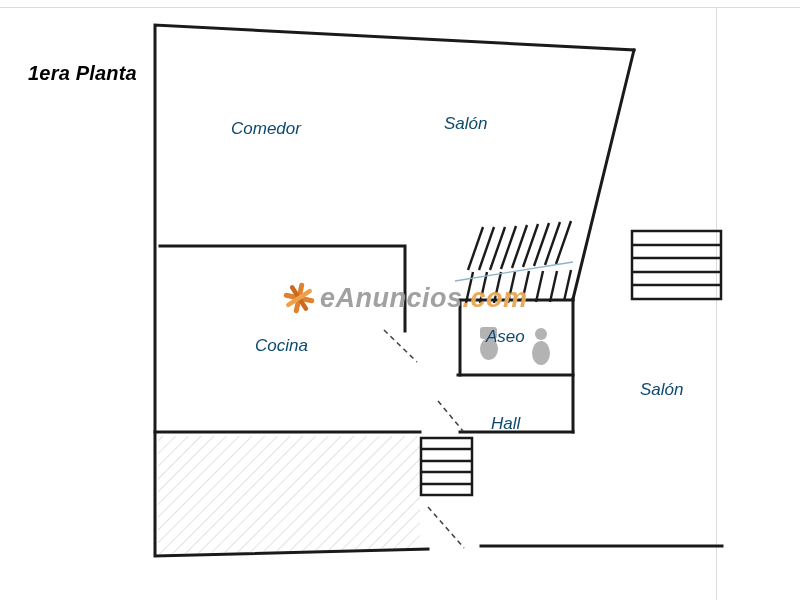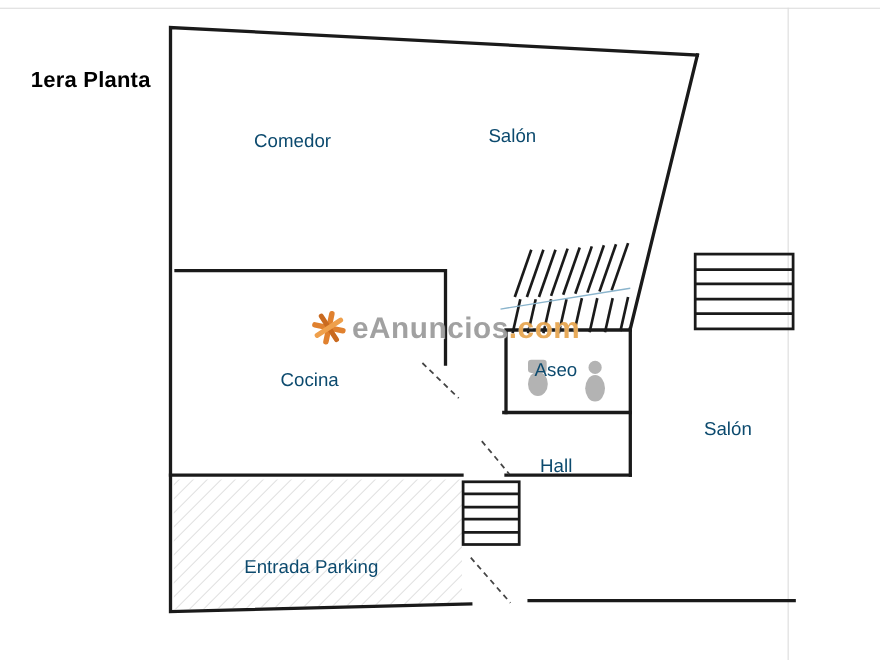"1era Planta" .canvas { font-style: none -> italic }
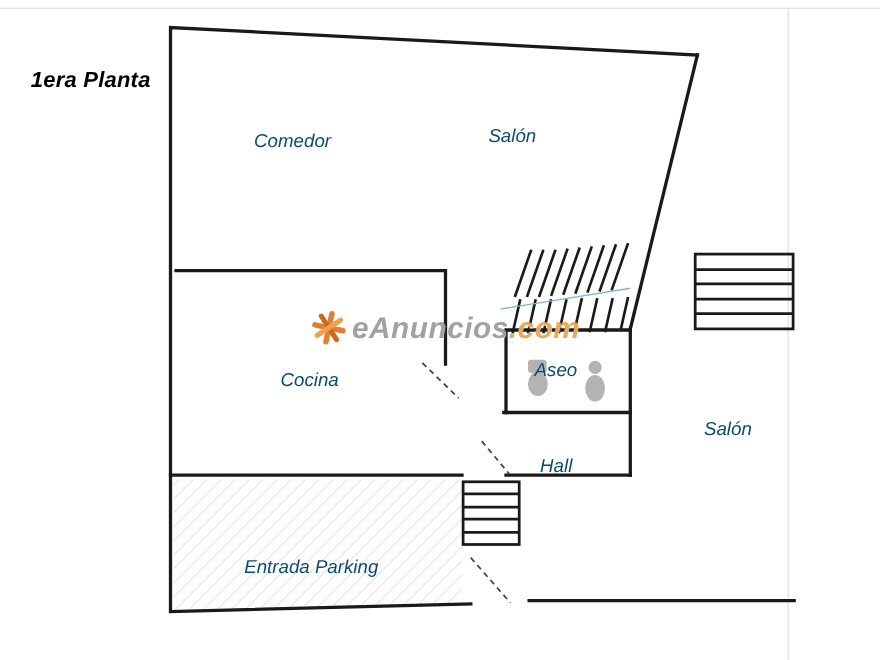"Entrada Parking" div.room-label { html: <div>Entrada Parking</div> -> none }
